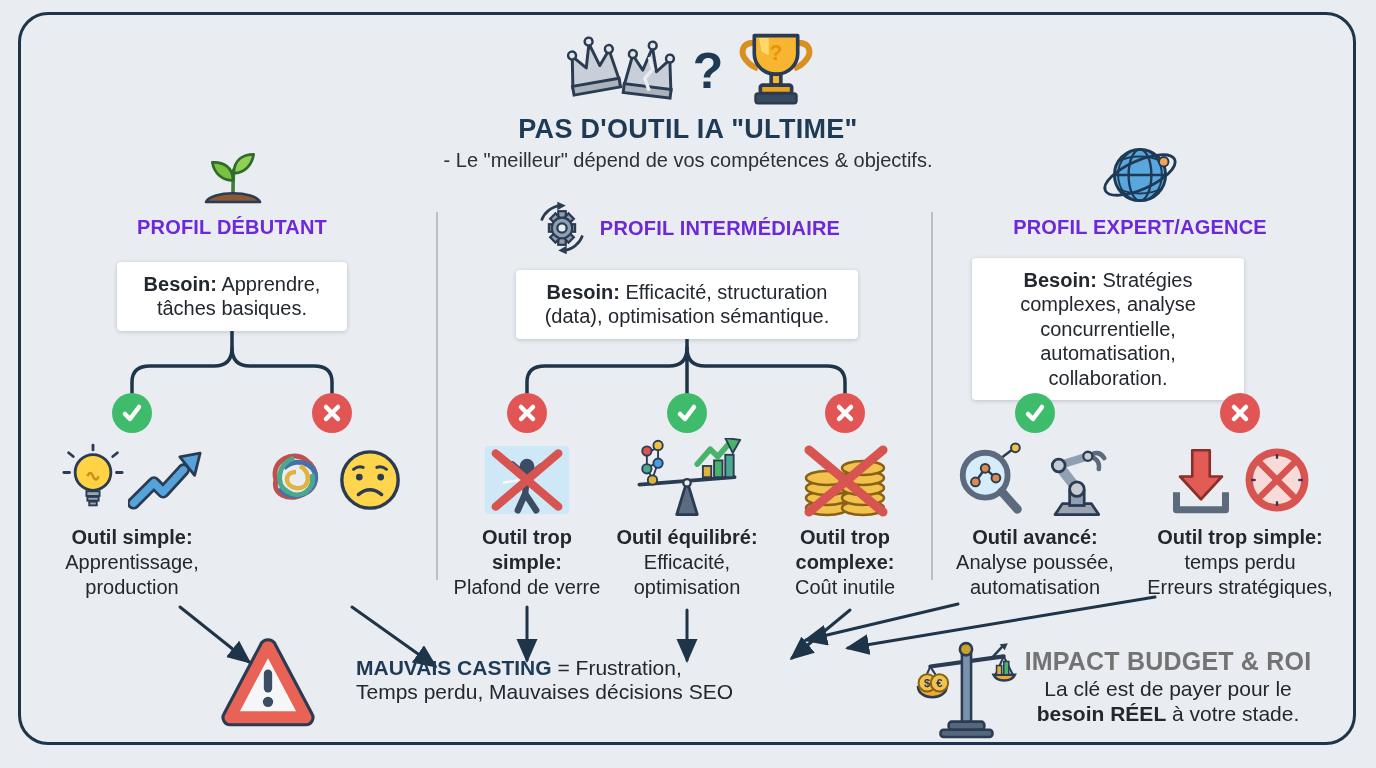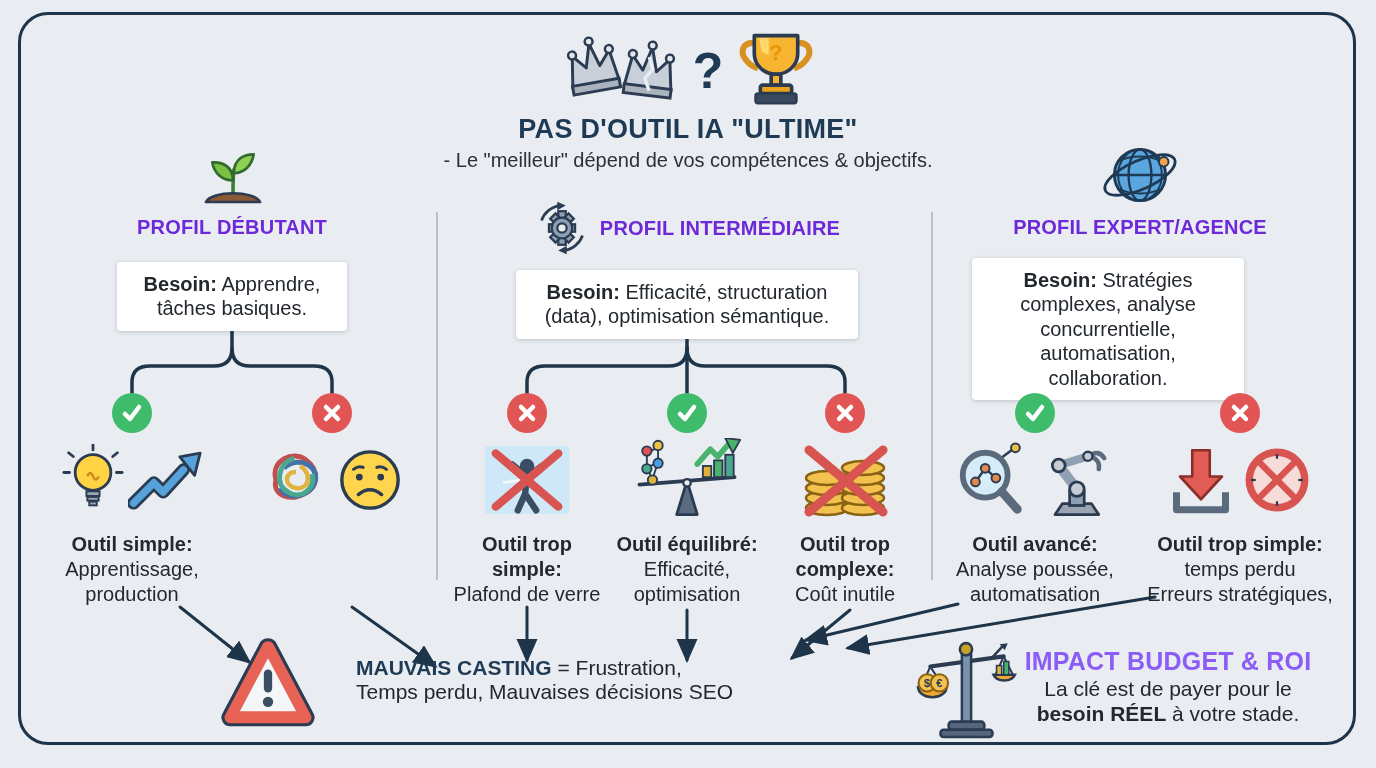"Outil simple:" .cap { margin-top: 9px -> 2px }
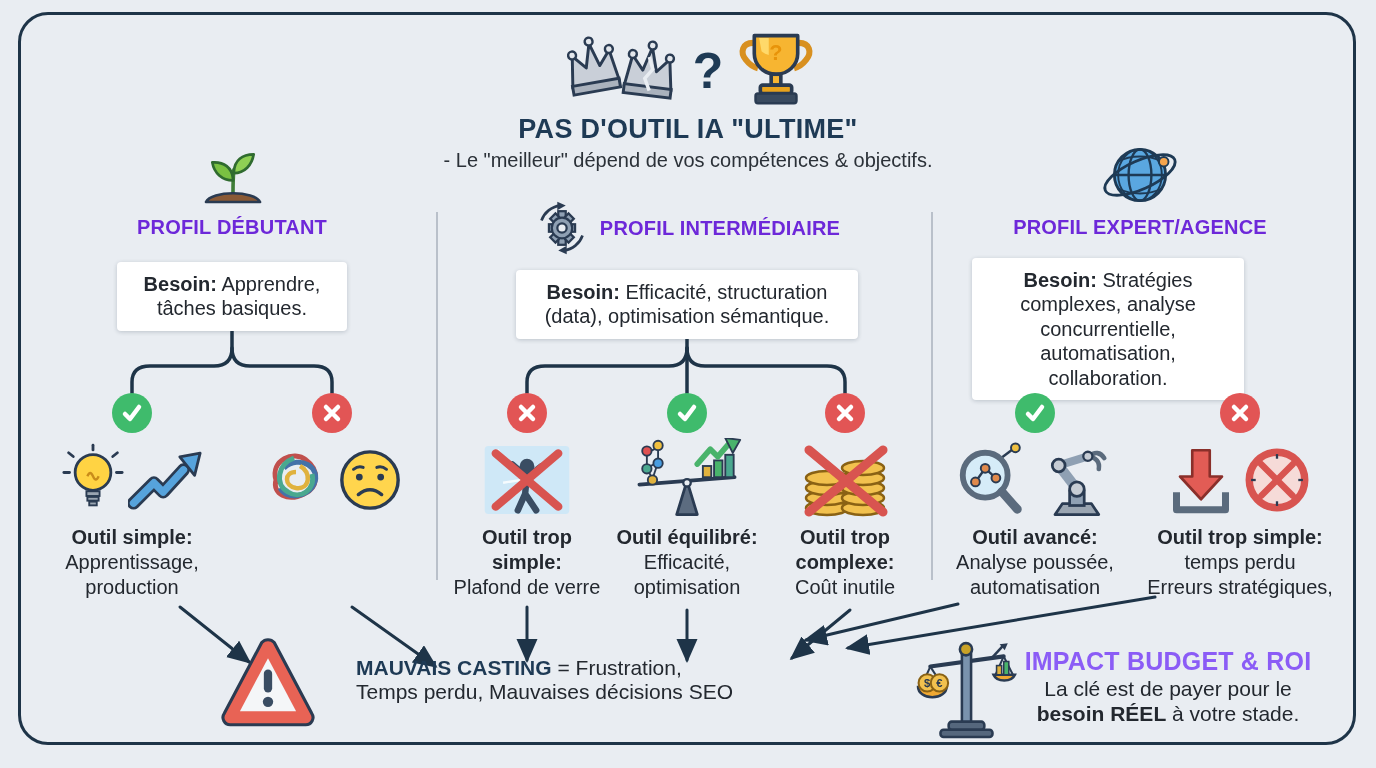"IMPACT BUDGET & ROI" .foot-budget-text .ttl { color: #8b5cf6 -> #737373 }
